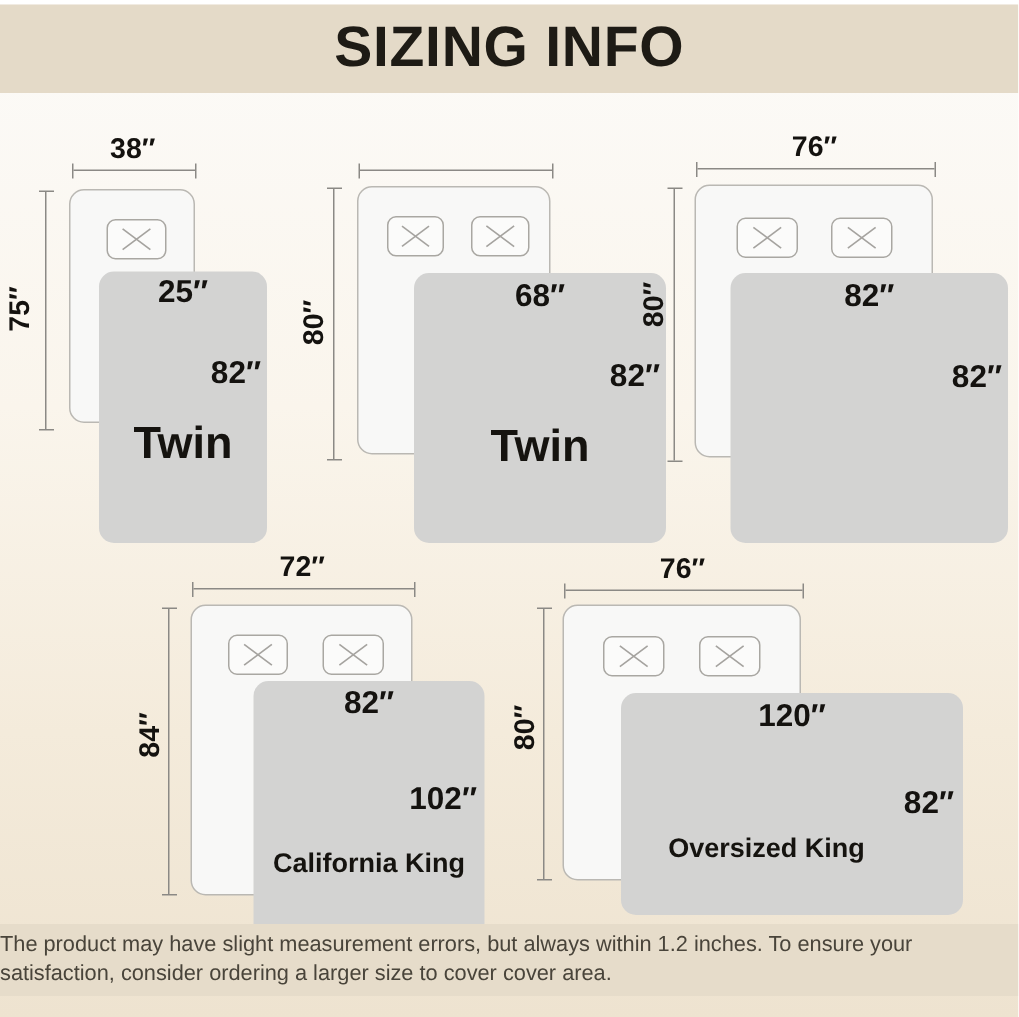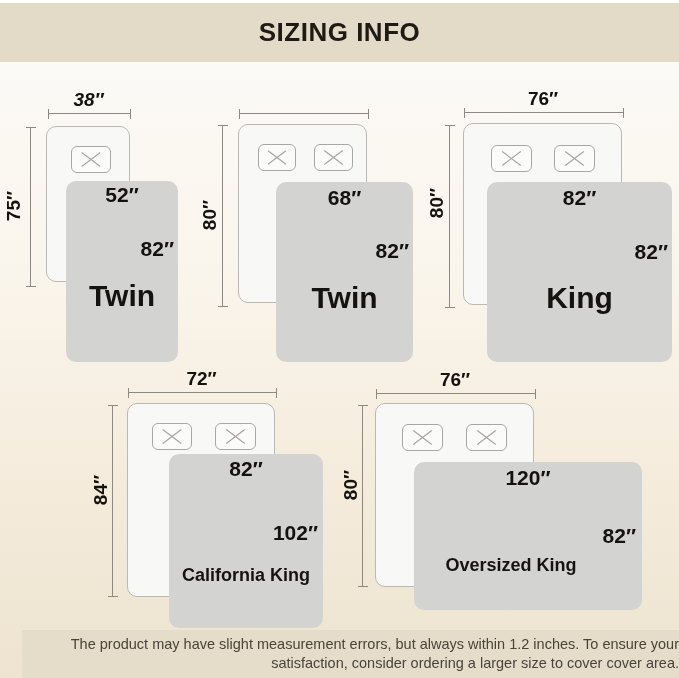"SIZING INFO" .title { font-size: 26px -> 38px }
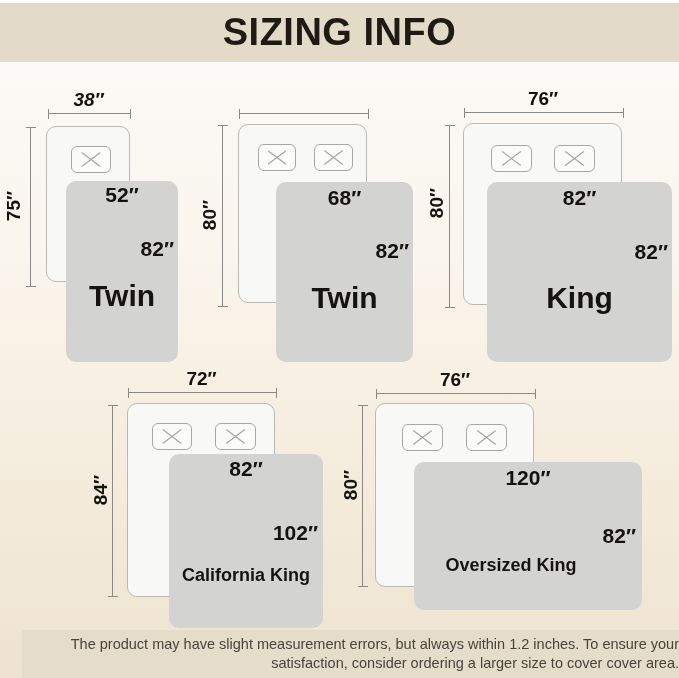"38″" .twin .w-label { font-style: italic -> none }
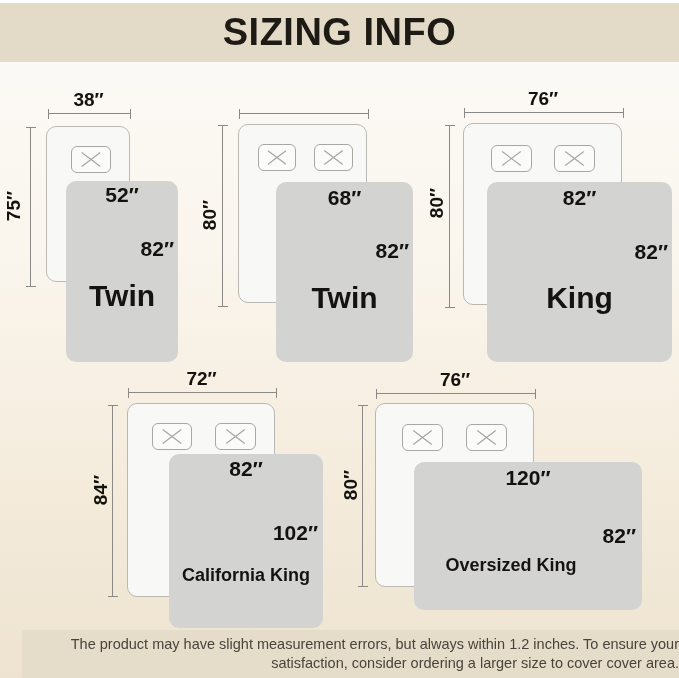"52″" div.blk-w { text: 52 -> 25 }
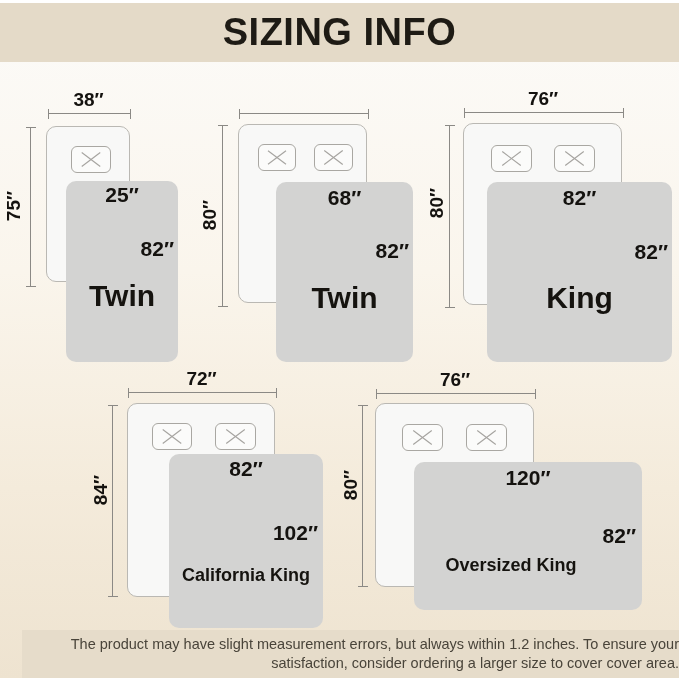"68″" .queen .blanket { padding-left: none -> 31px }
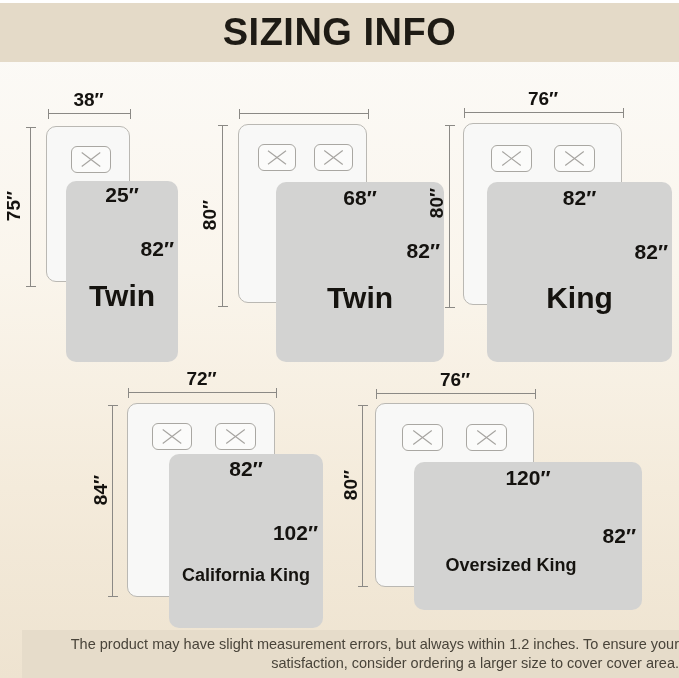"King" div.size-name { html: <div>King</div> -> none }
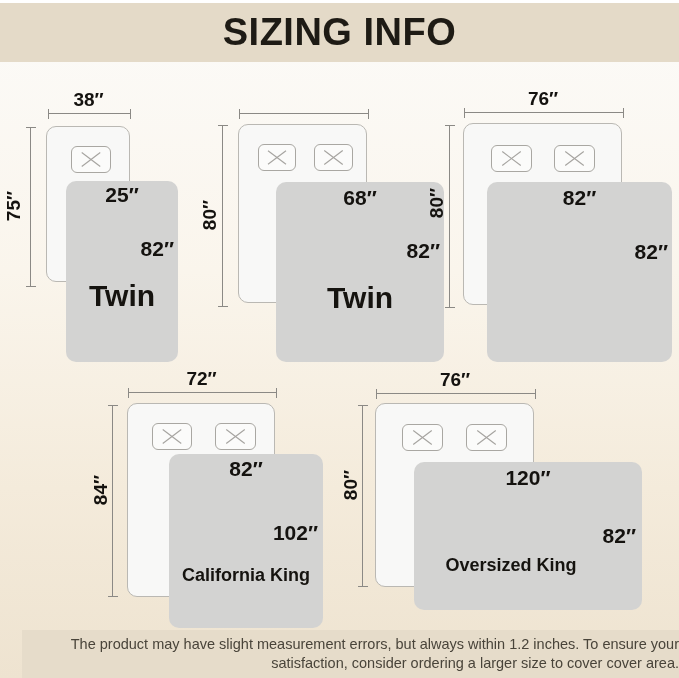"The product may have slight" .footer { align-items: flex-end -> flex-start; bottom: 0 -> 14px; margin-left: 22px -> none }
